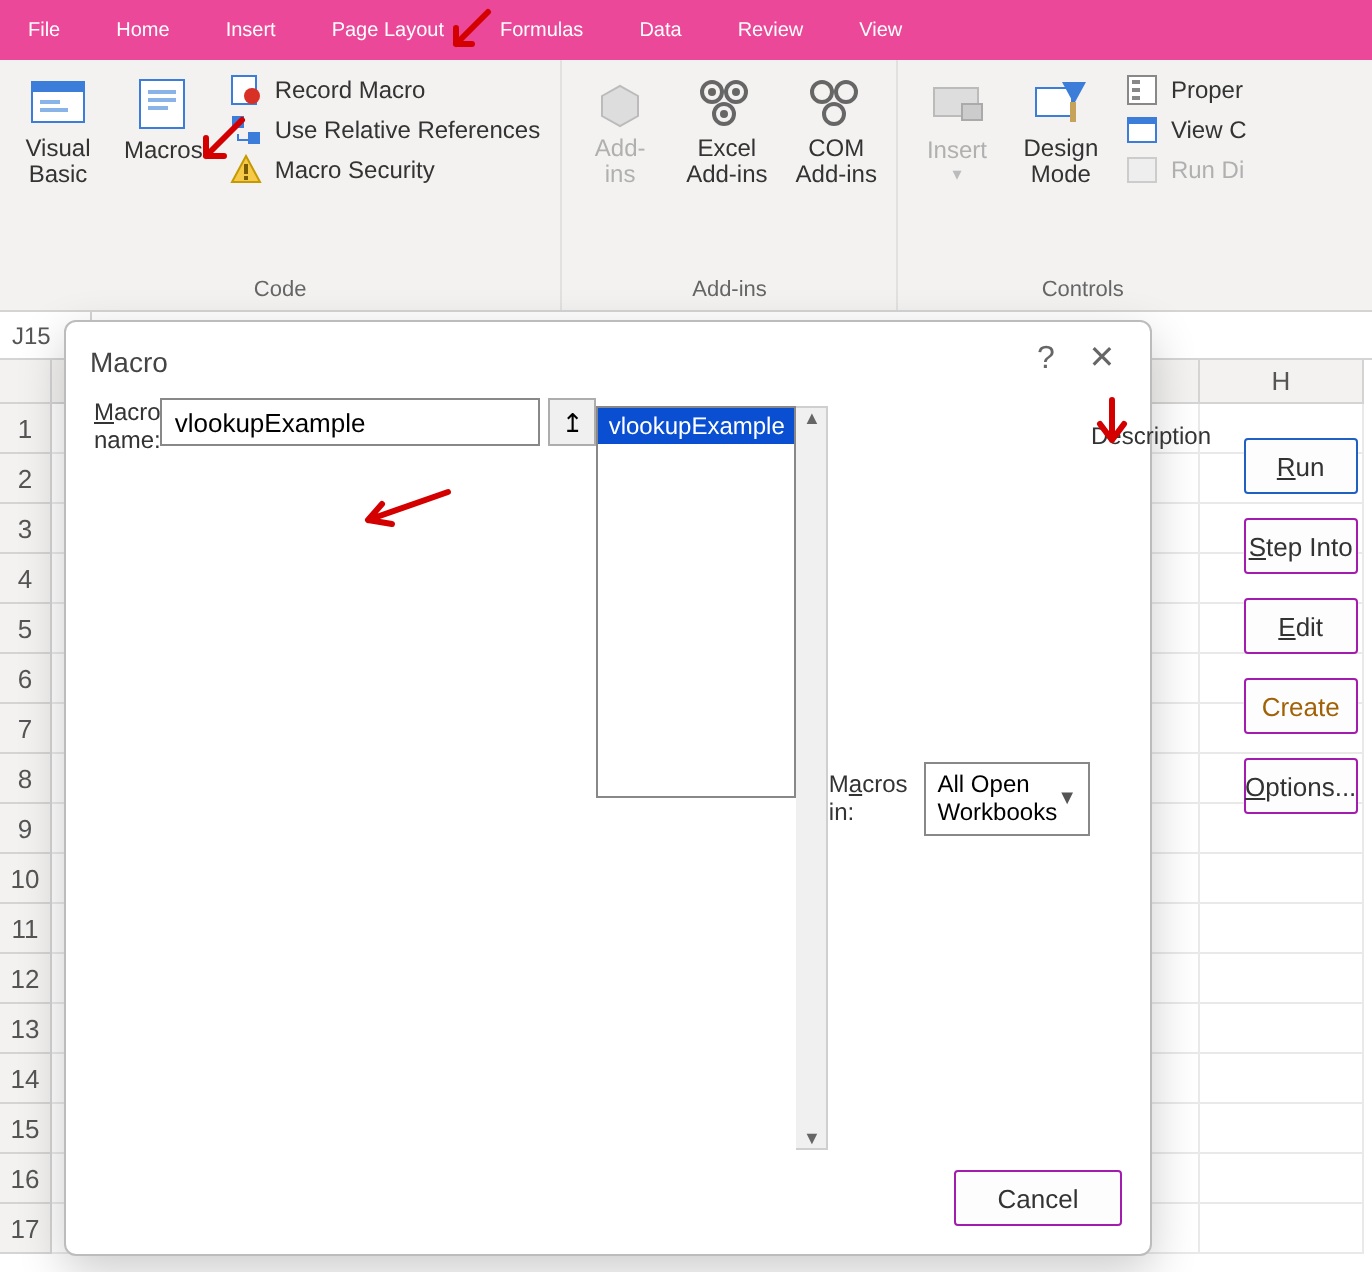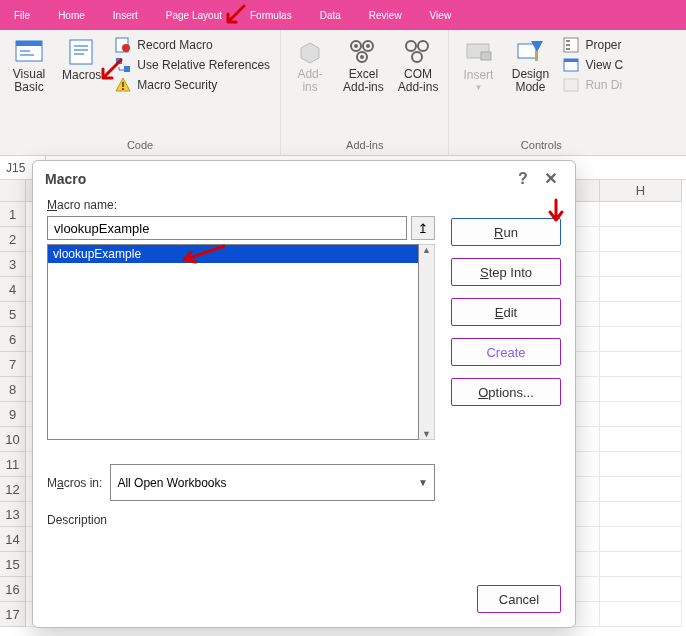"Macro" .dlg-title { align-items: center -> flex-end; font-weight: bold -> none }
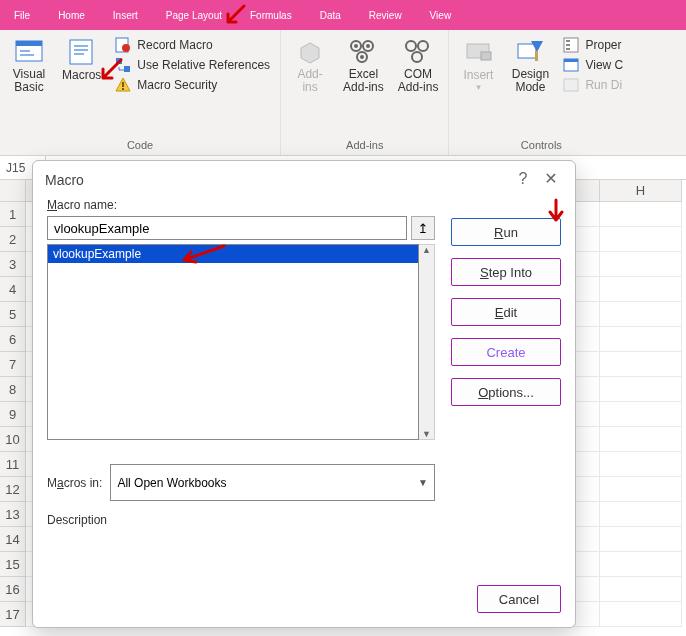"Macro name:" .dlg-left { flex-direction: column -> none }
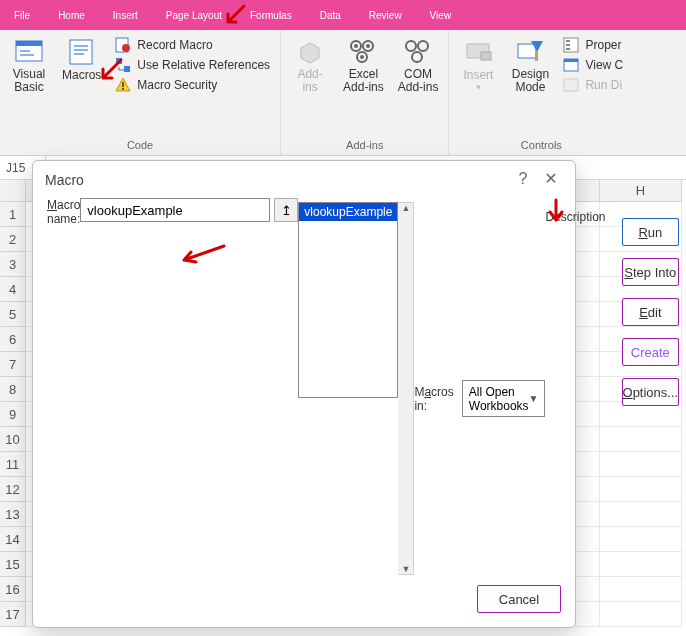"Create" .btn:disabled { color: #8b5cf6 -> #a16207 }
